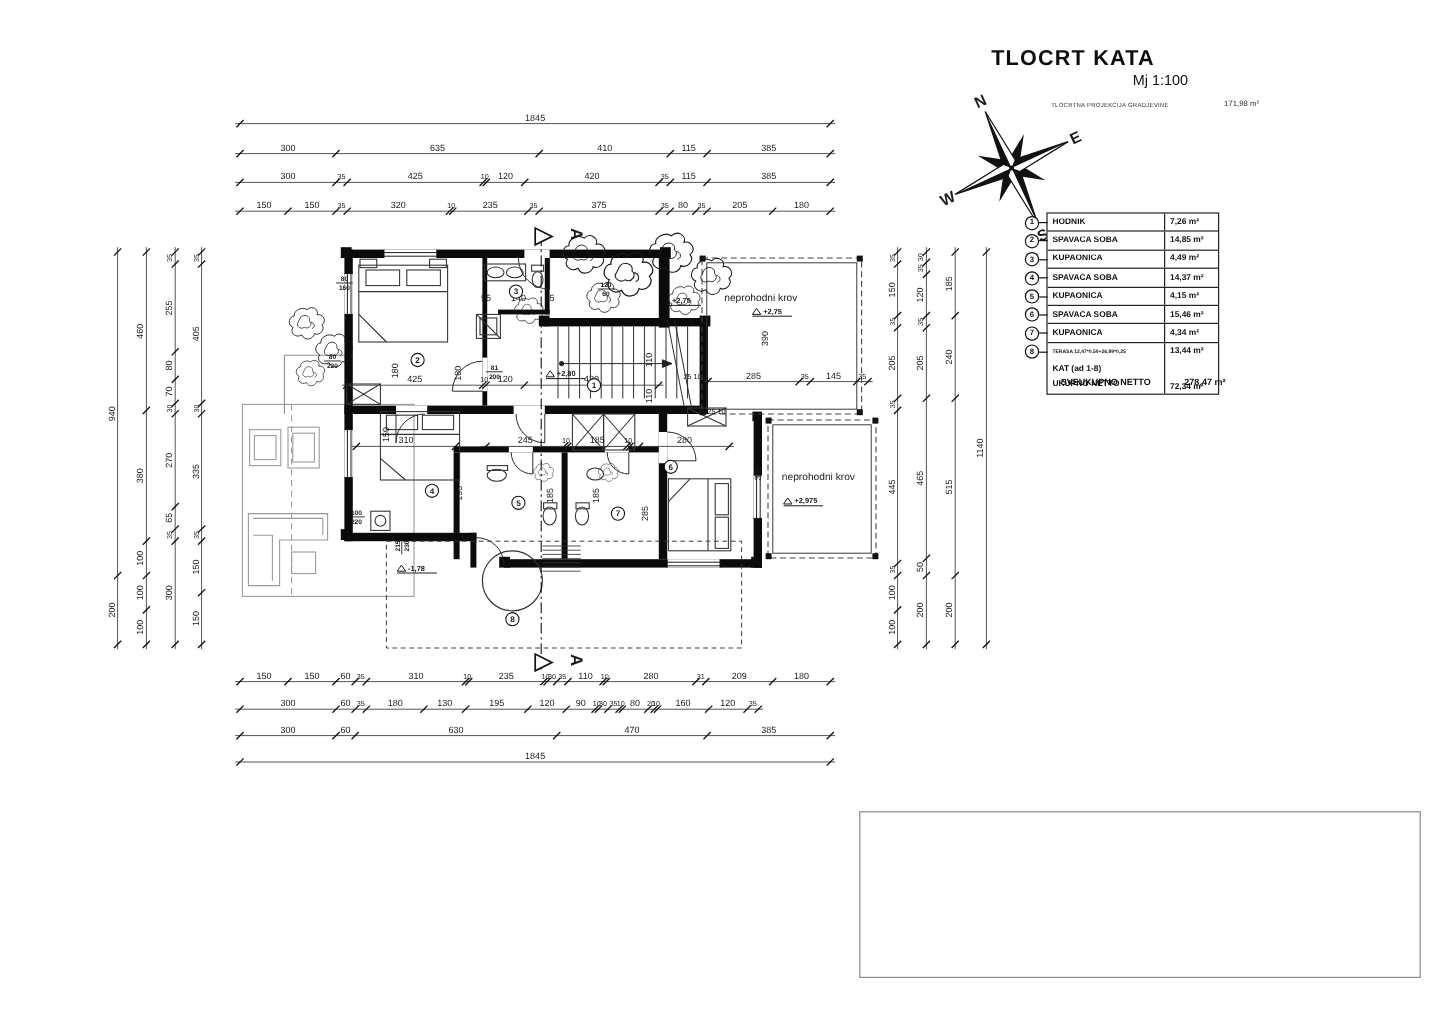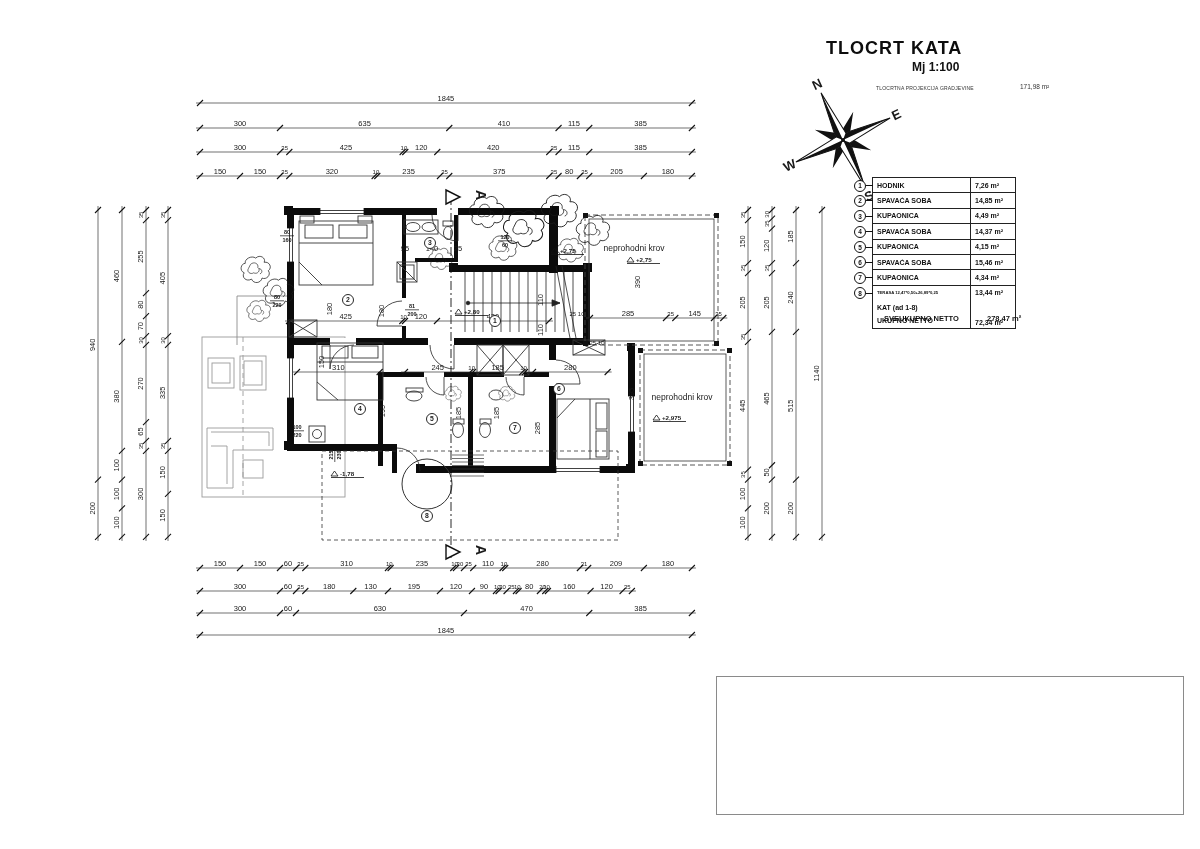"Mj 1:100" .scale { font-weight: bold -> normal; margin-left: none -> 32px }
